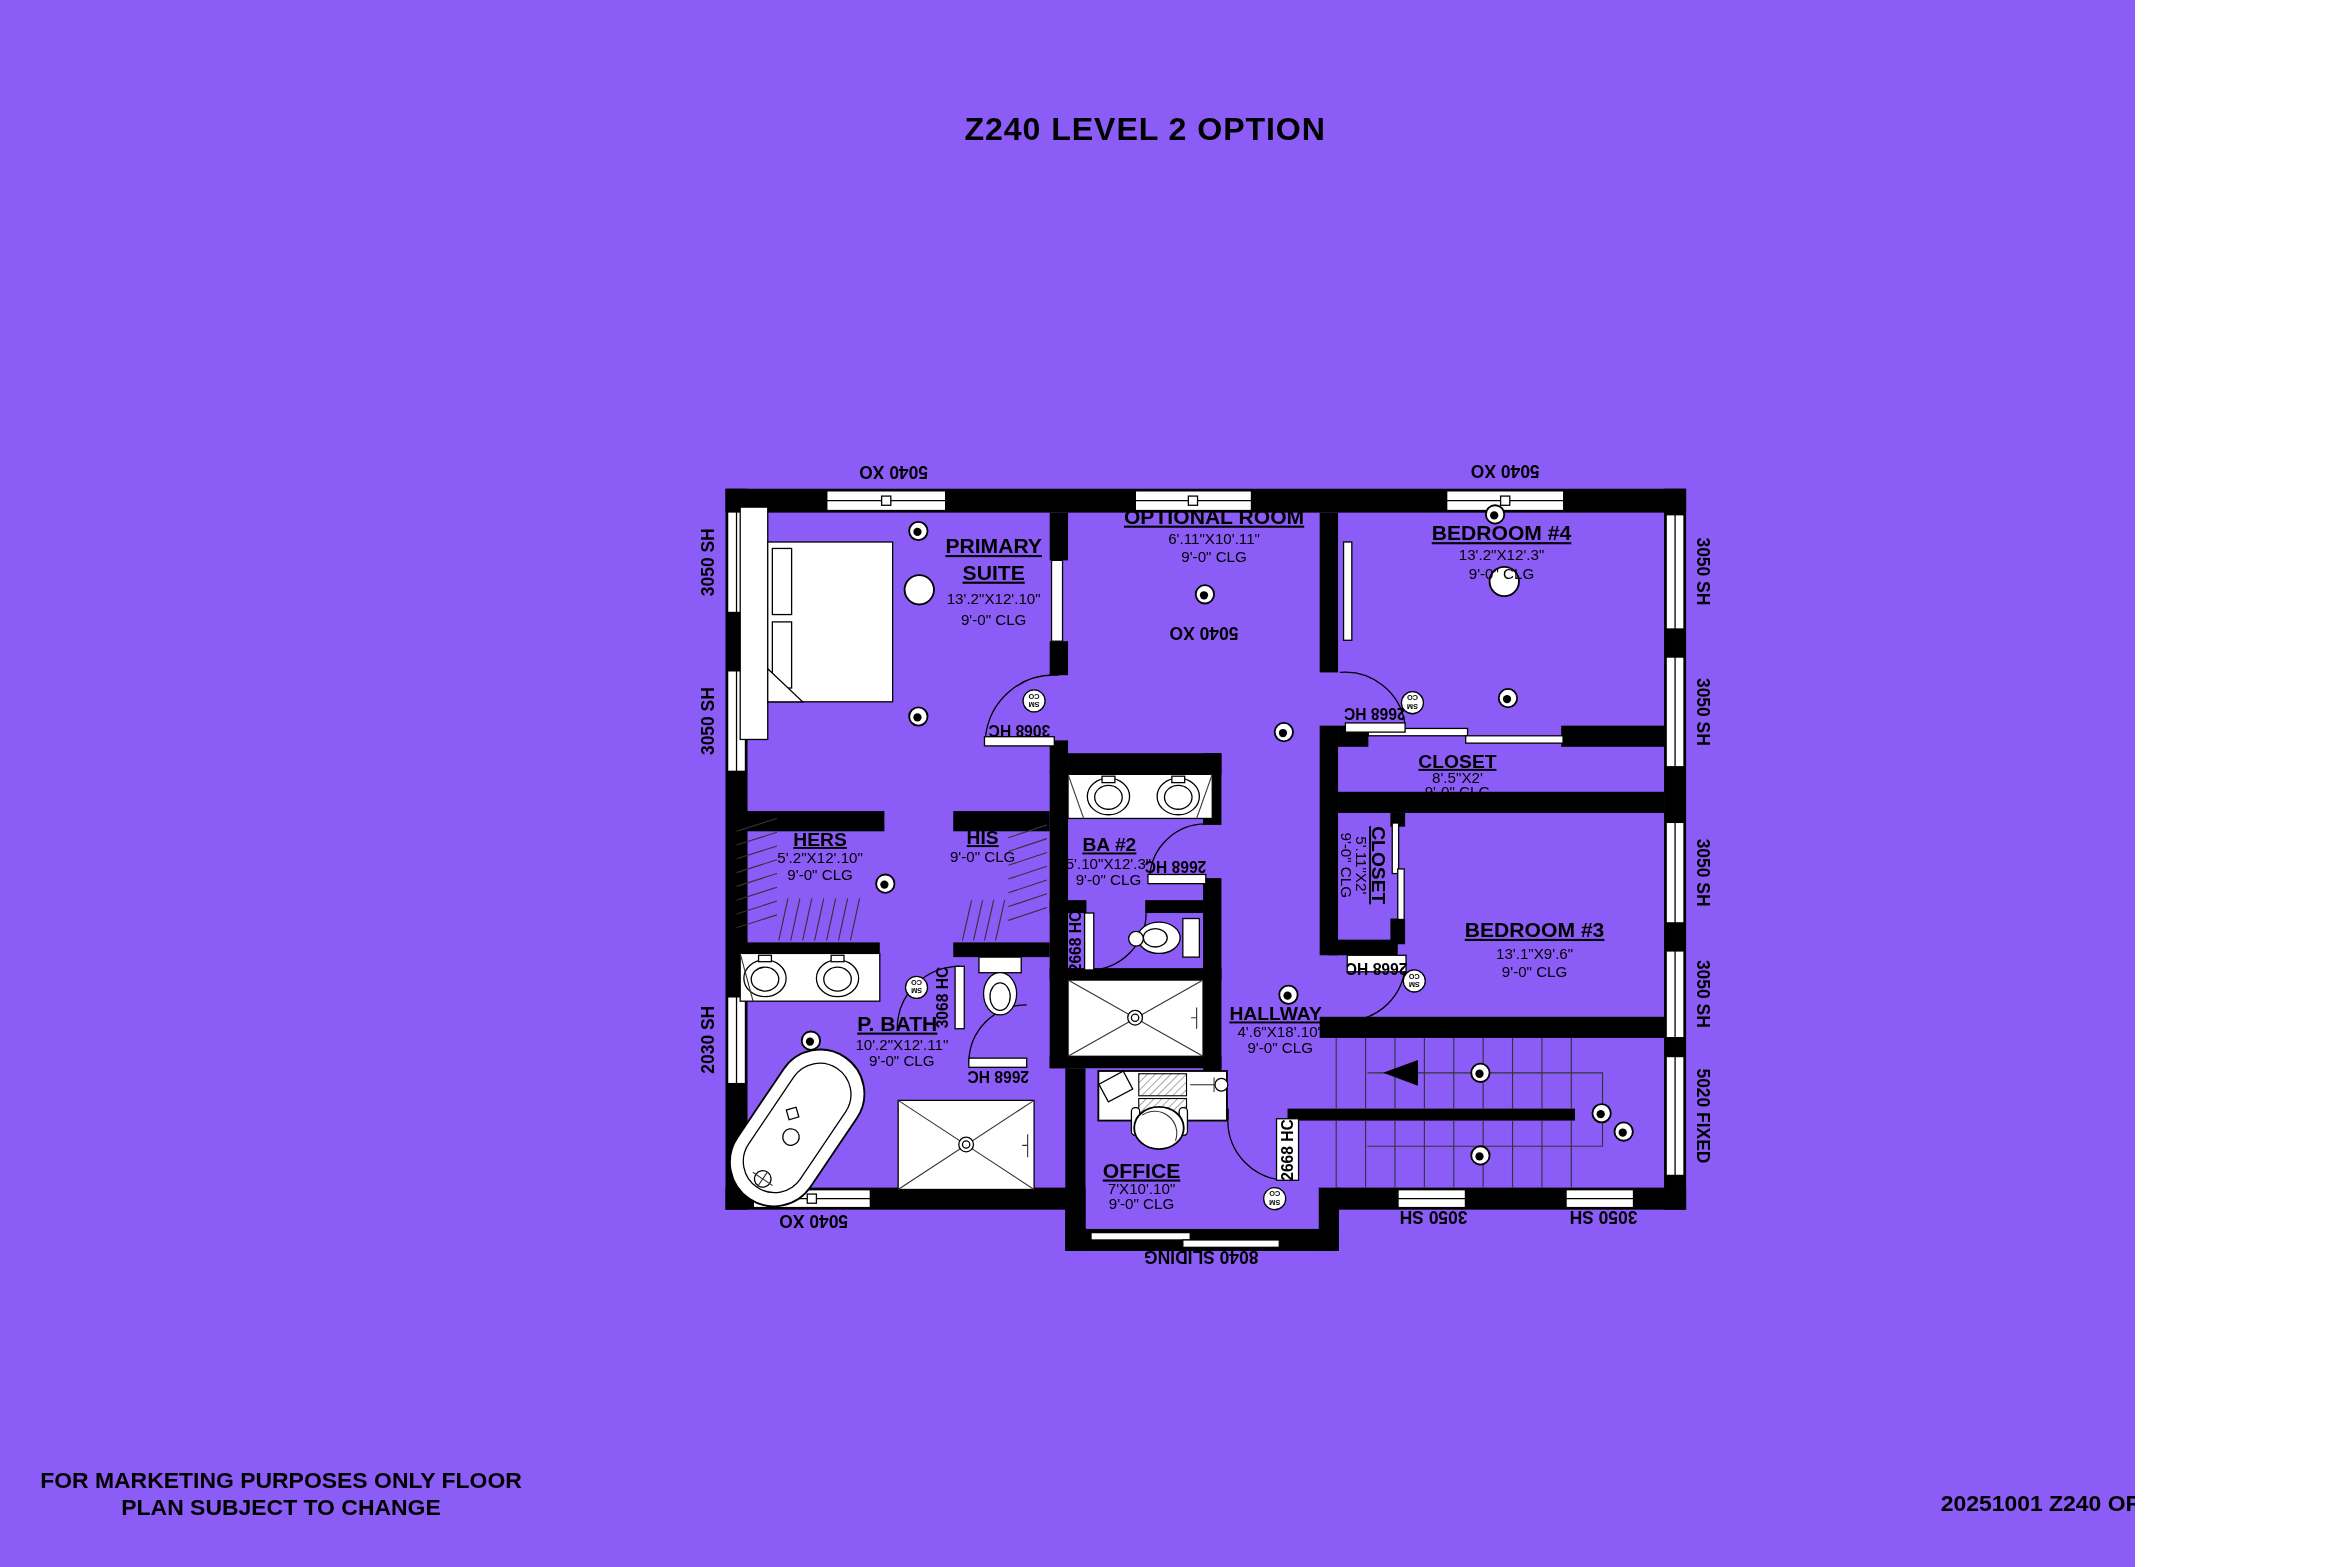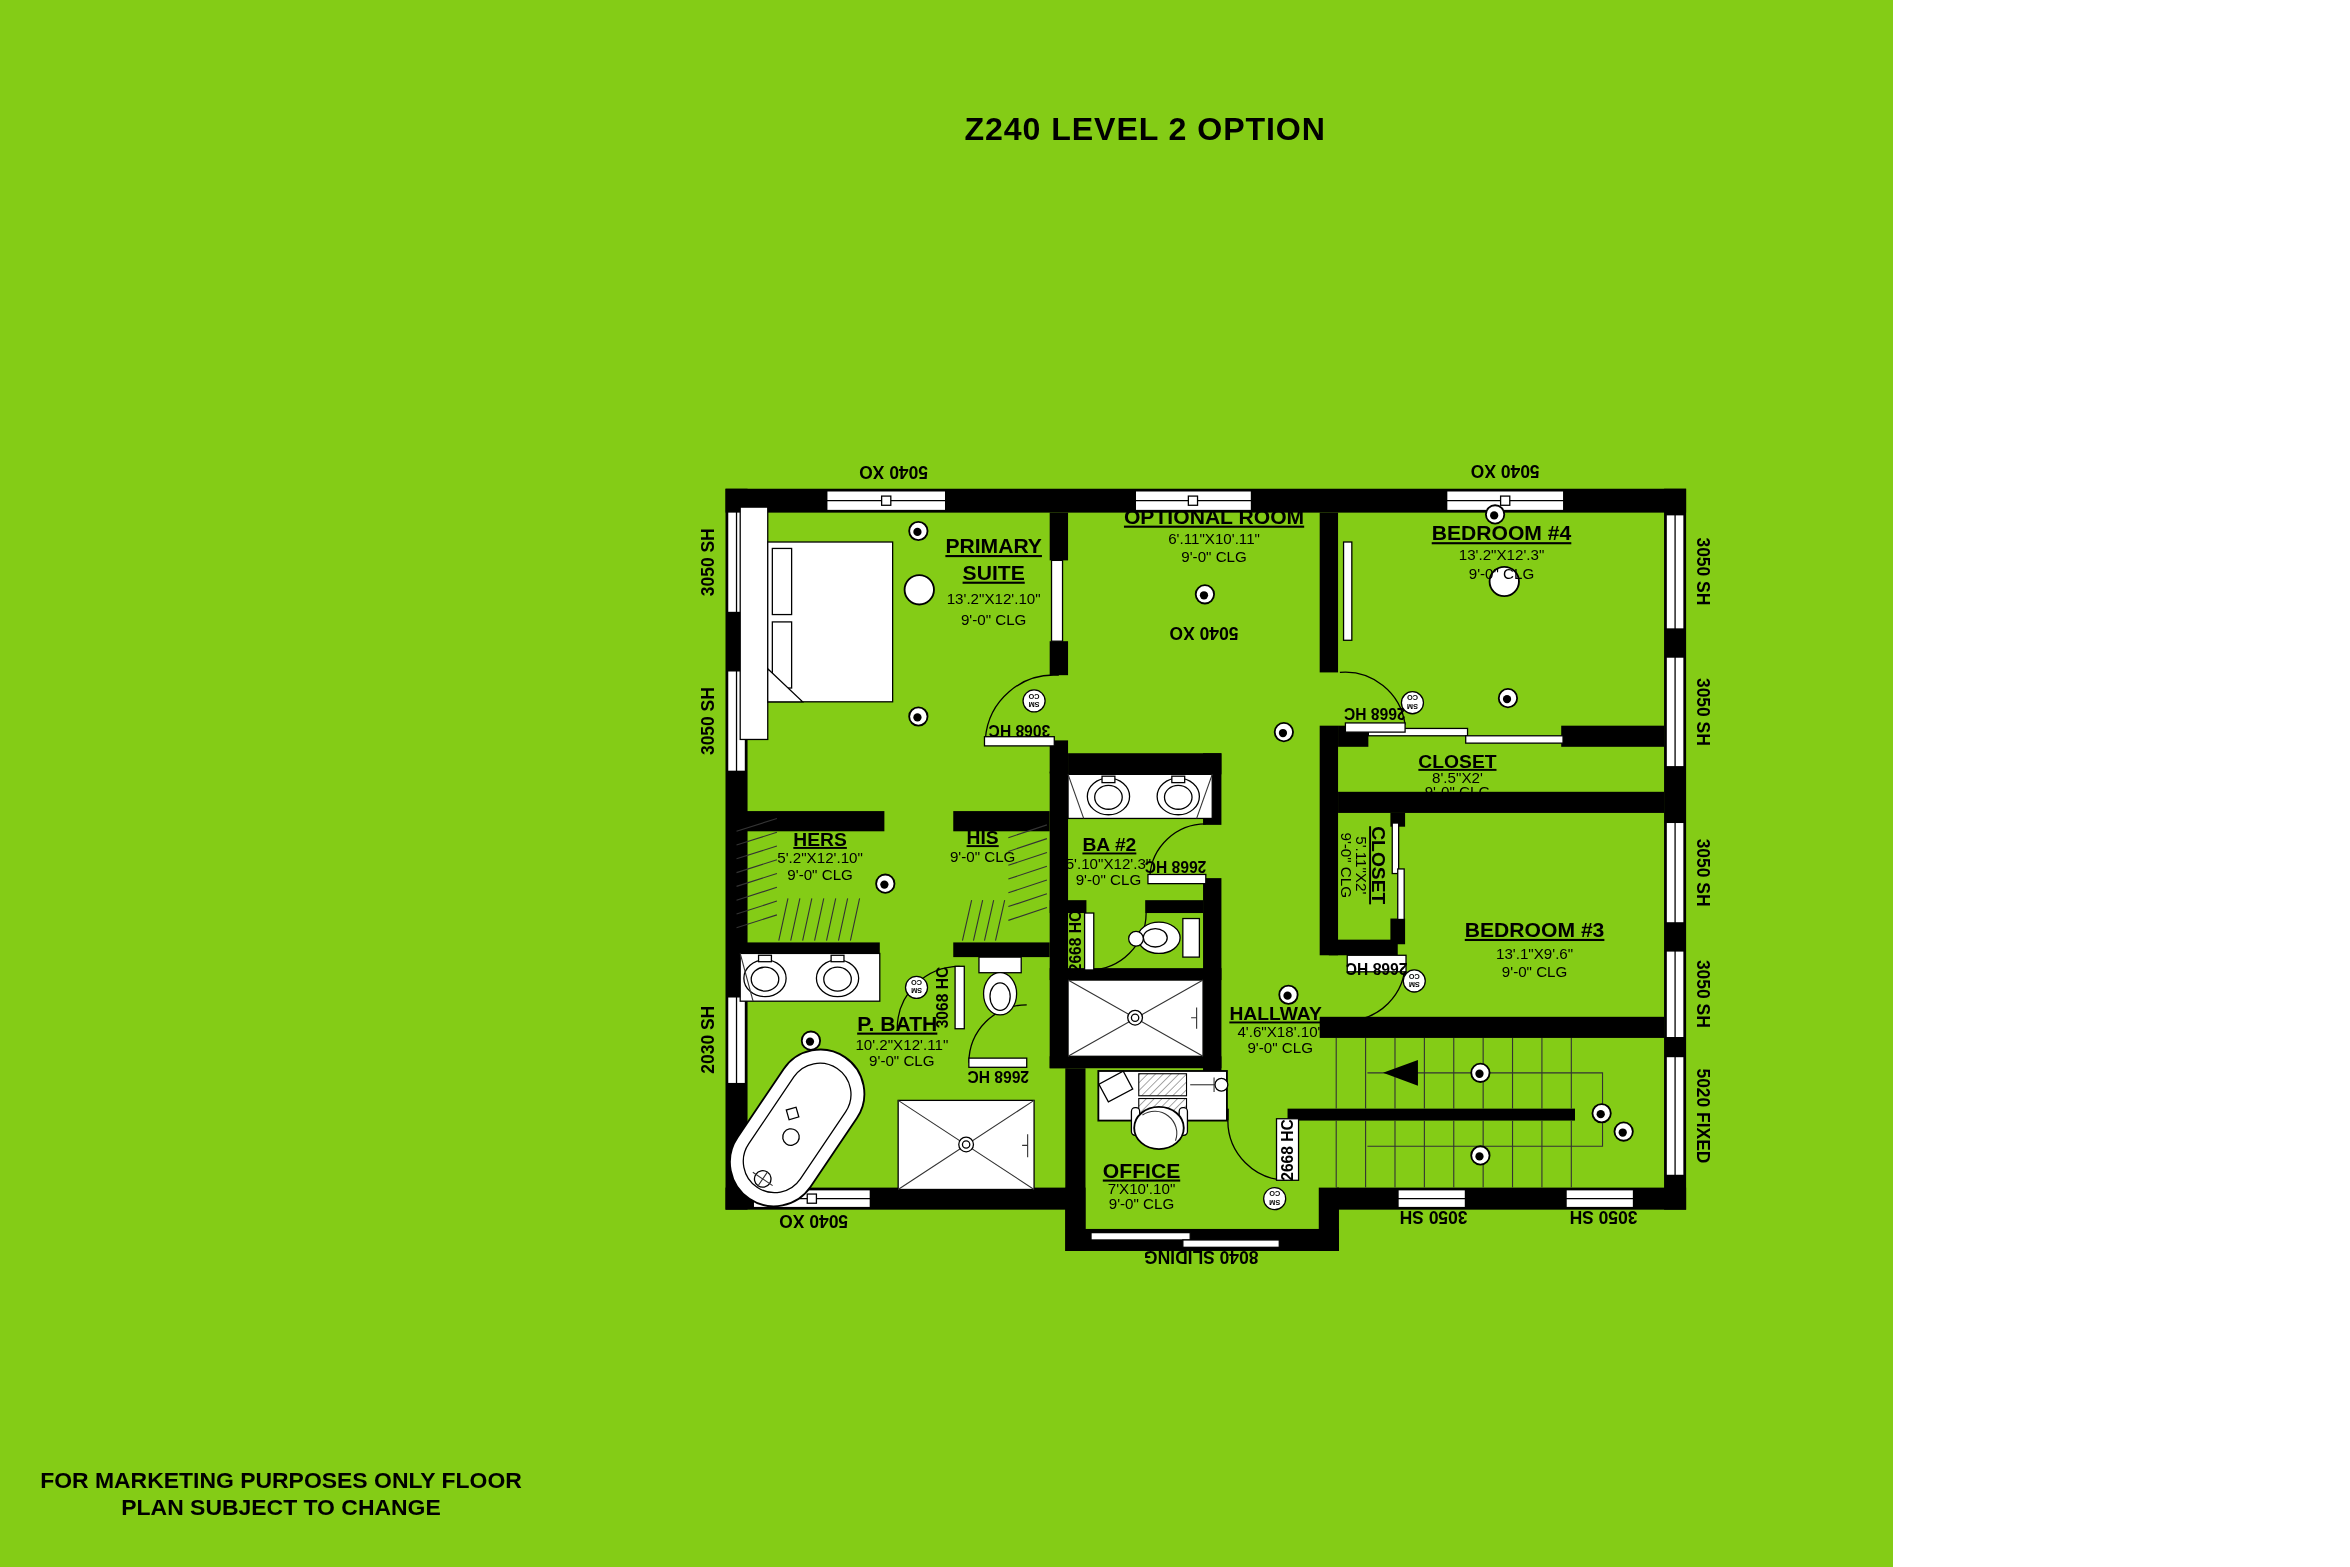"Z240 LEVEL 2 OPTION" #page { background: #84cc16 -> #8b5cf6; width: 1893px -> 2135px }
